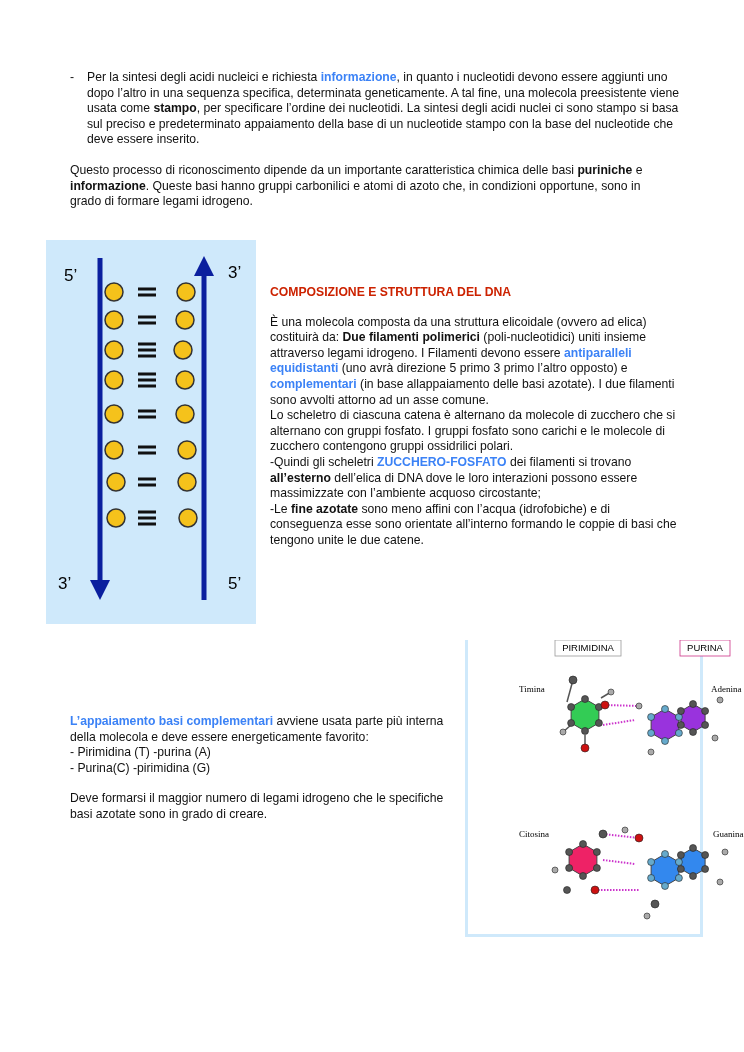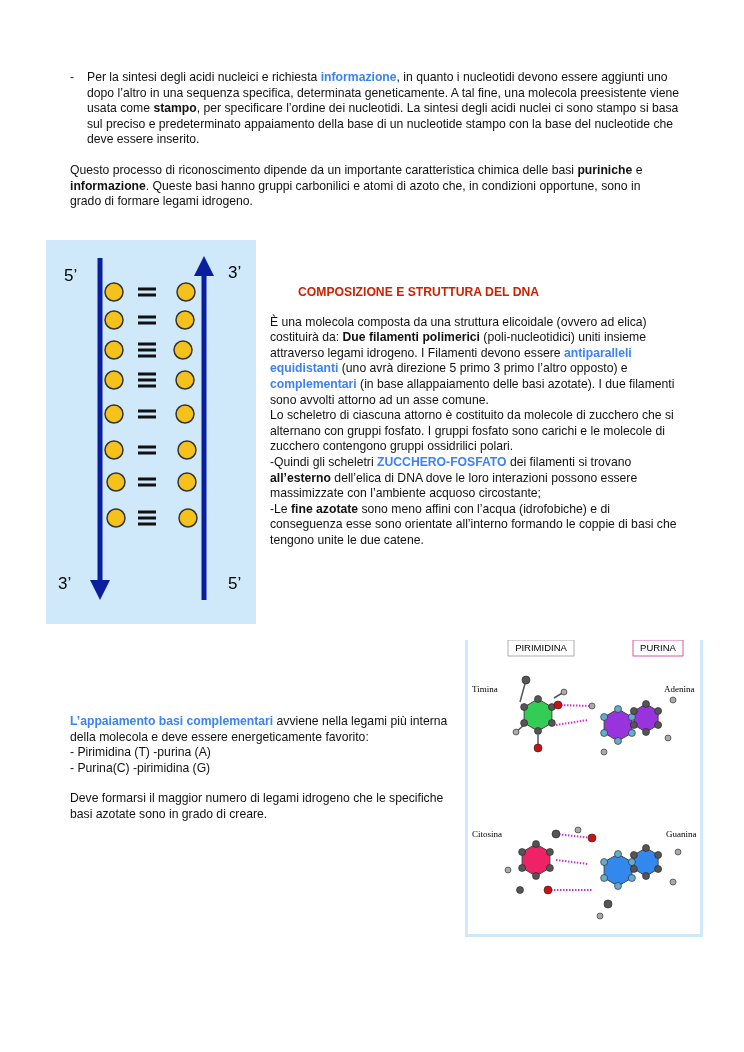"COMPOSIZIONE E STRUTTURA DEL DNA" #dna-text .title { margin-left: 28px -> none }
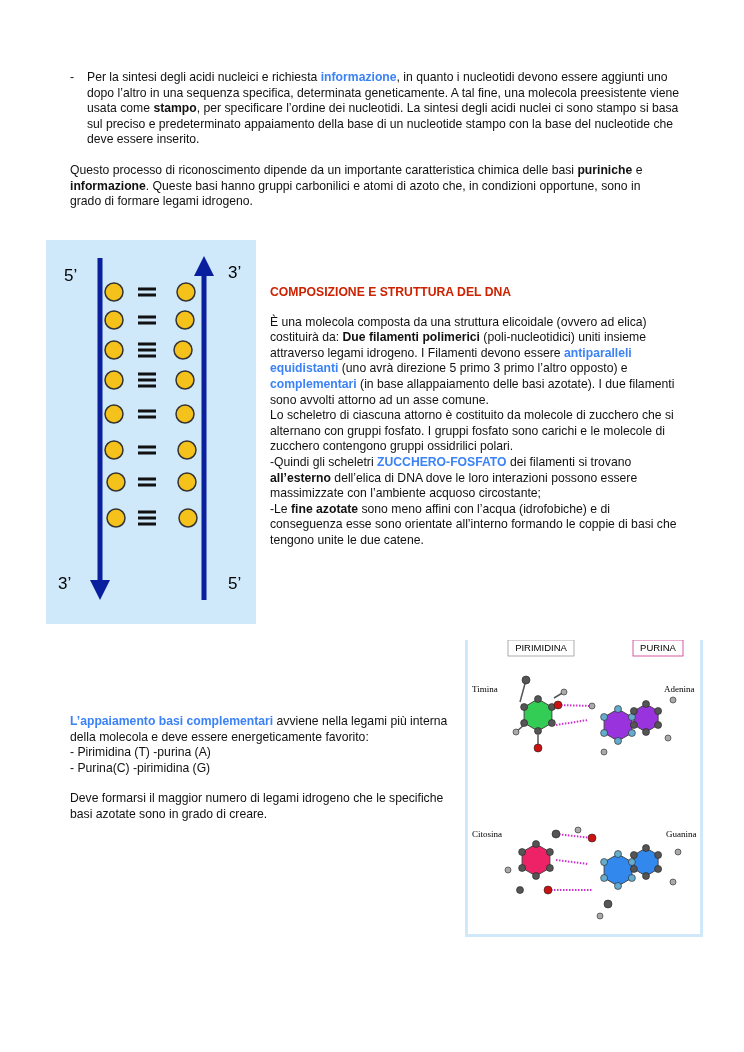"Lo scheletro di ciascuna attorno" span { text: attorno è costituito -> catena è alternano }
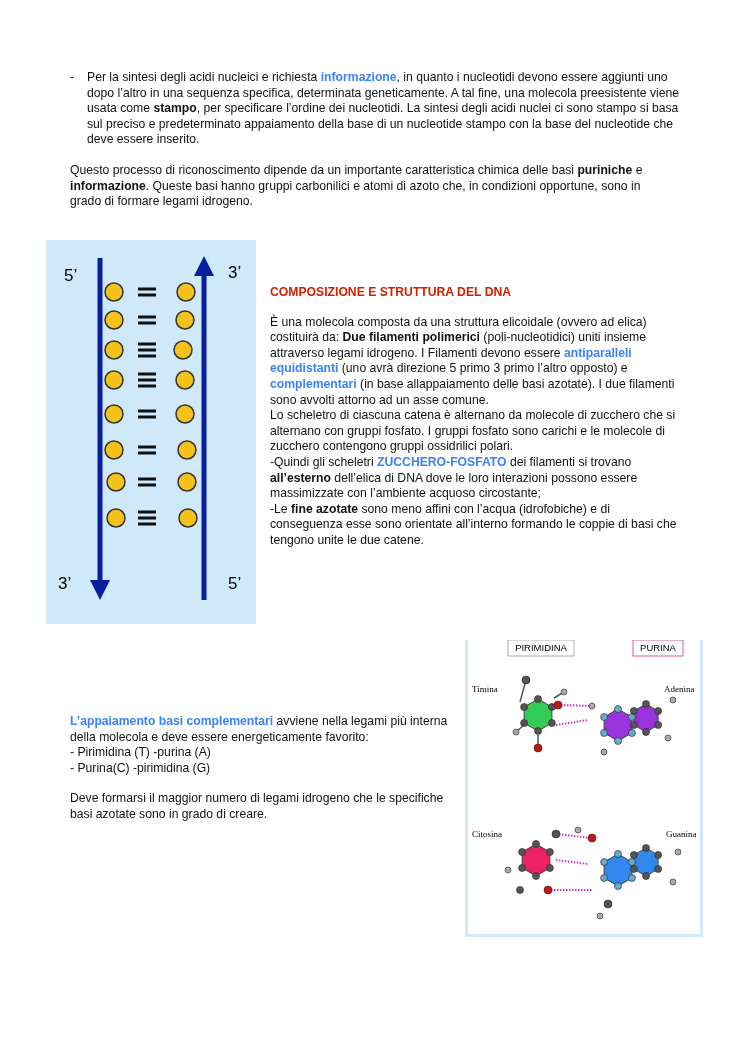"PIRIMIDINA" #mol-panel { padding-left: none -> 47px }
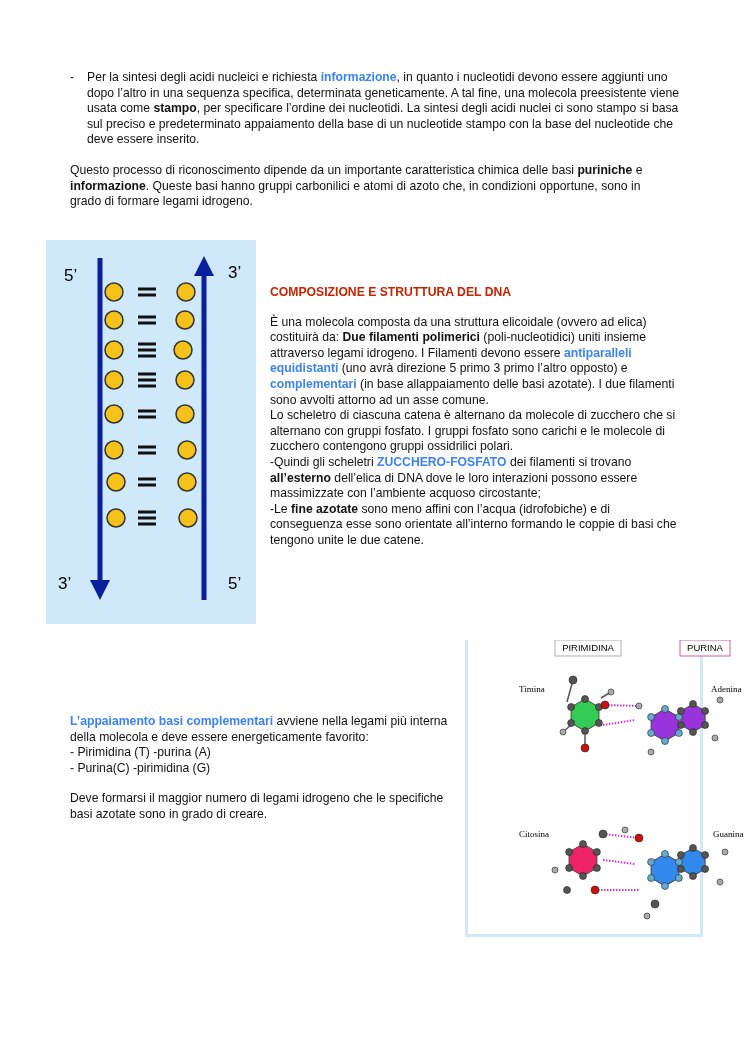"avviene nella legami più interna" span { text: nella legami -> usata parte }
